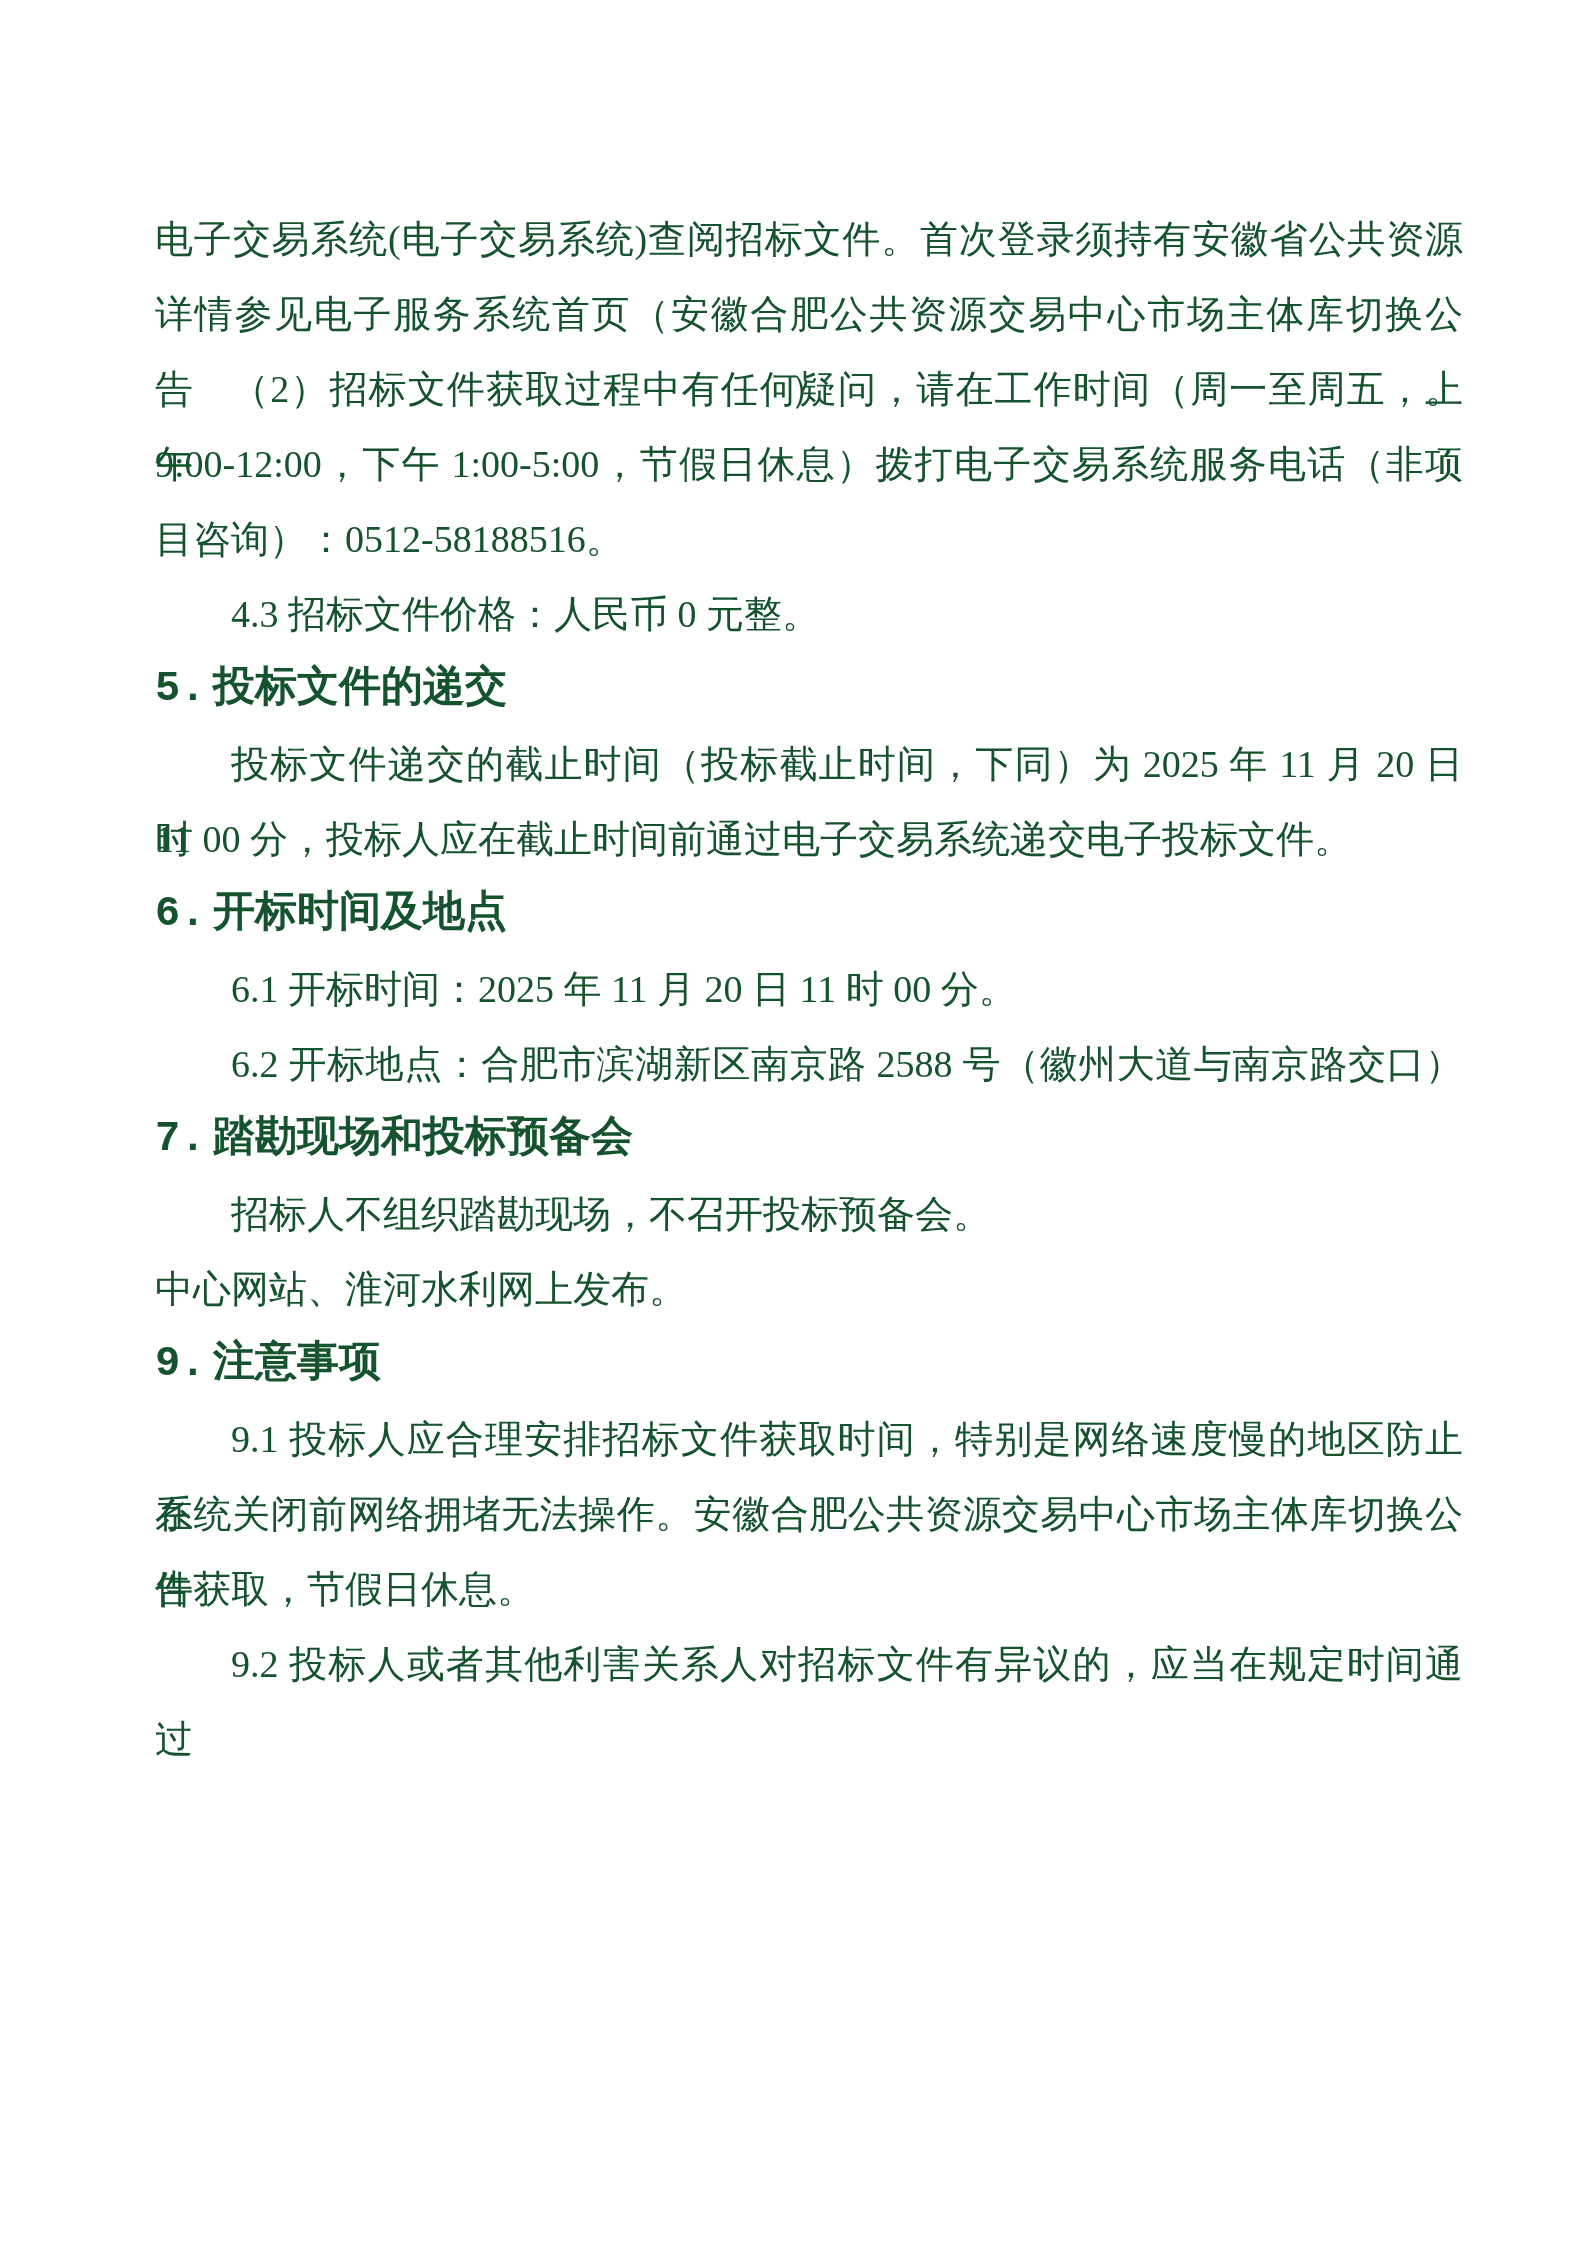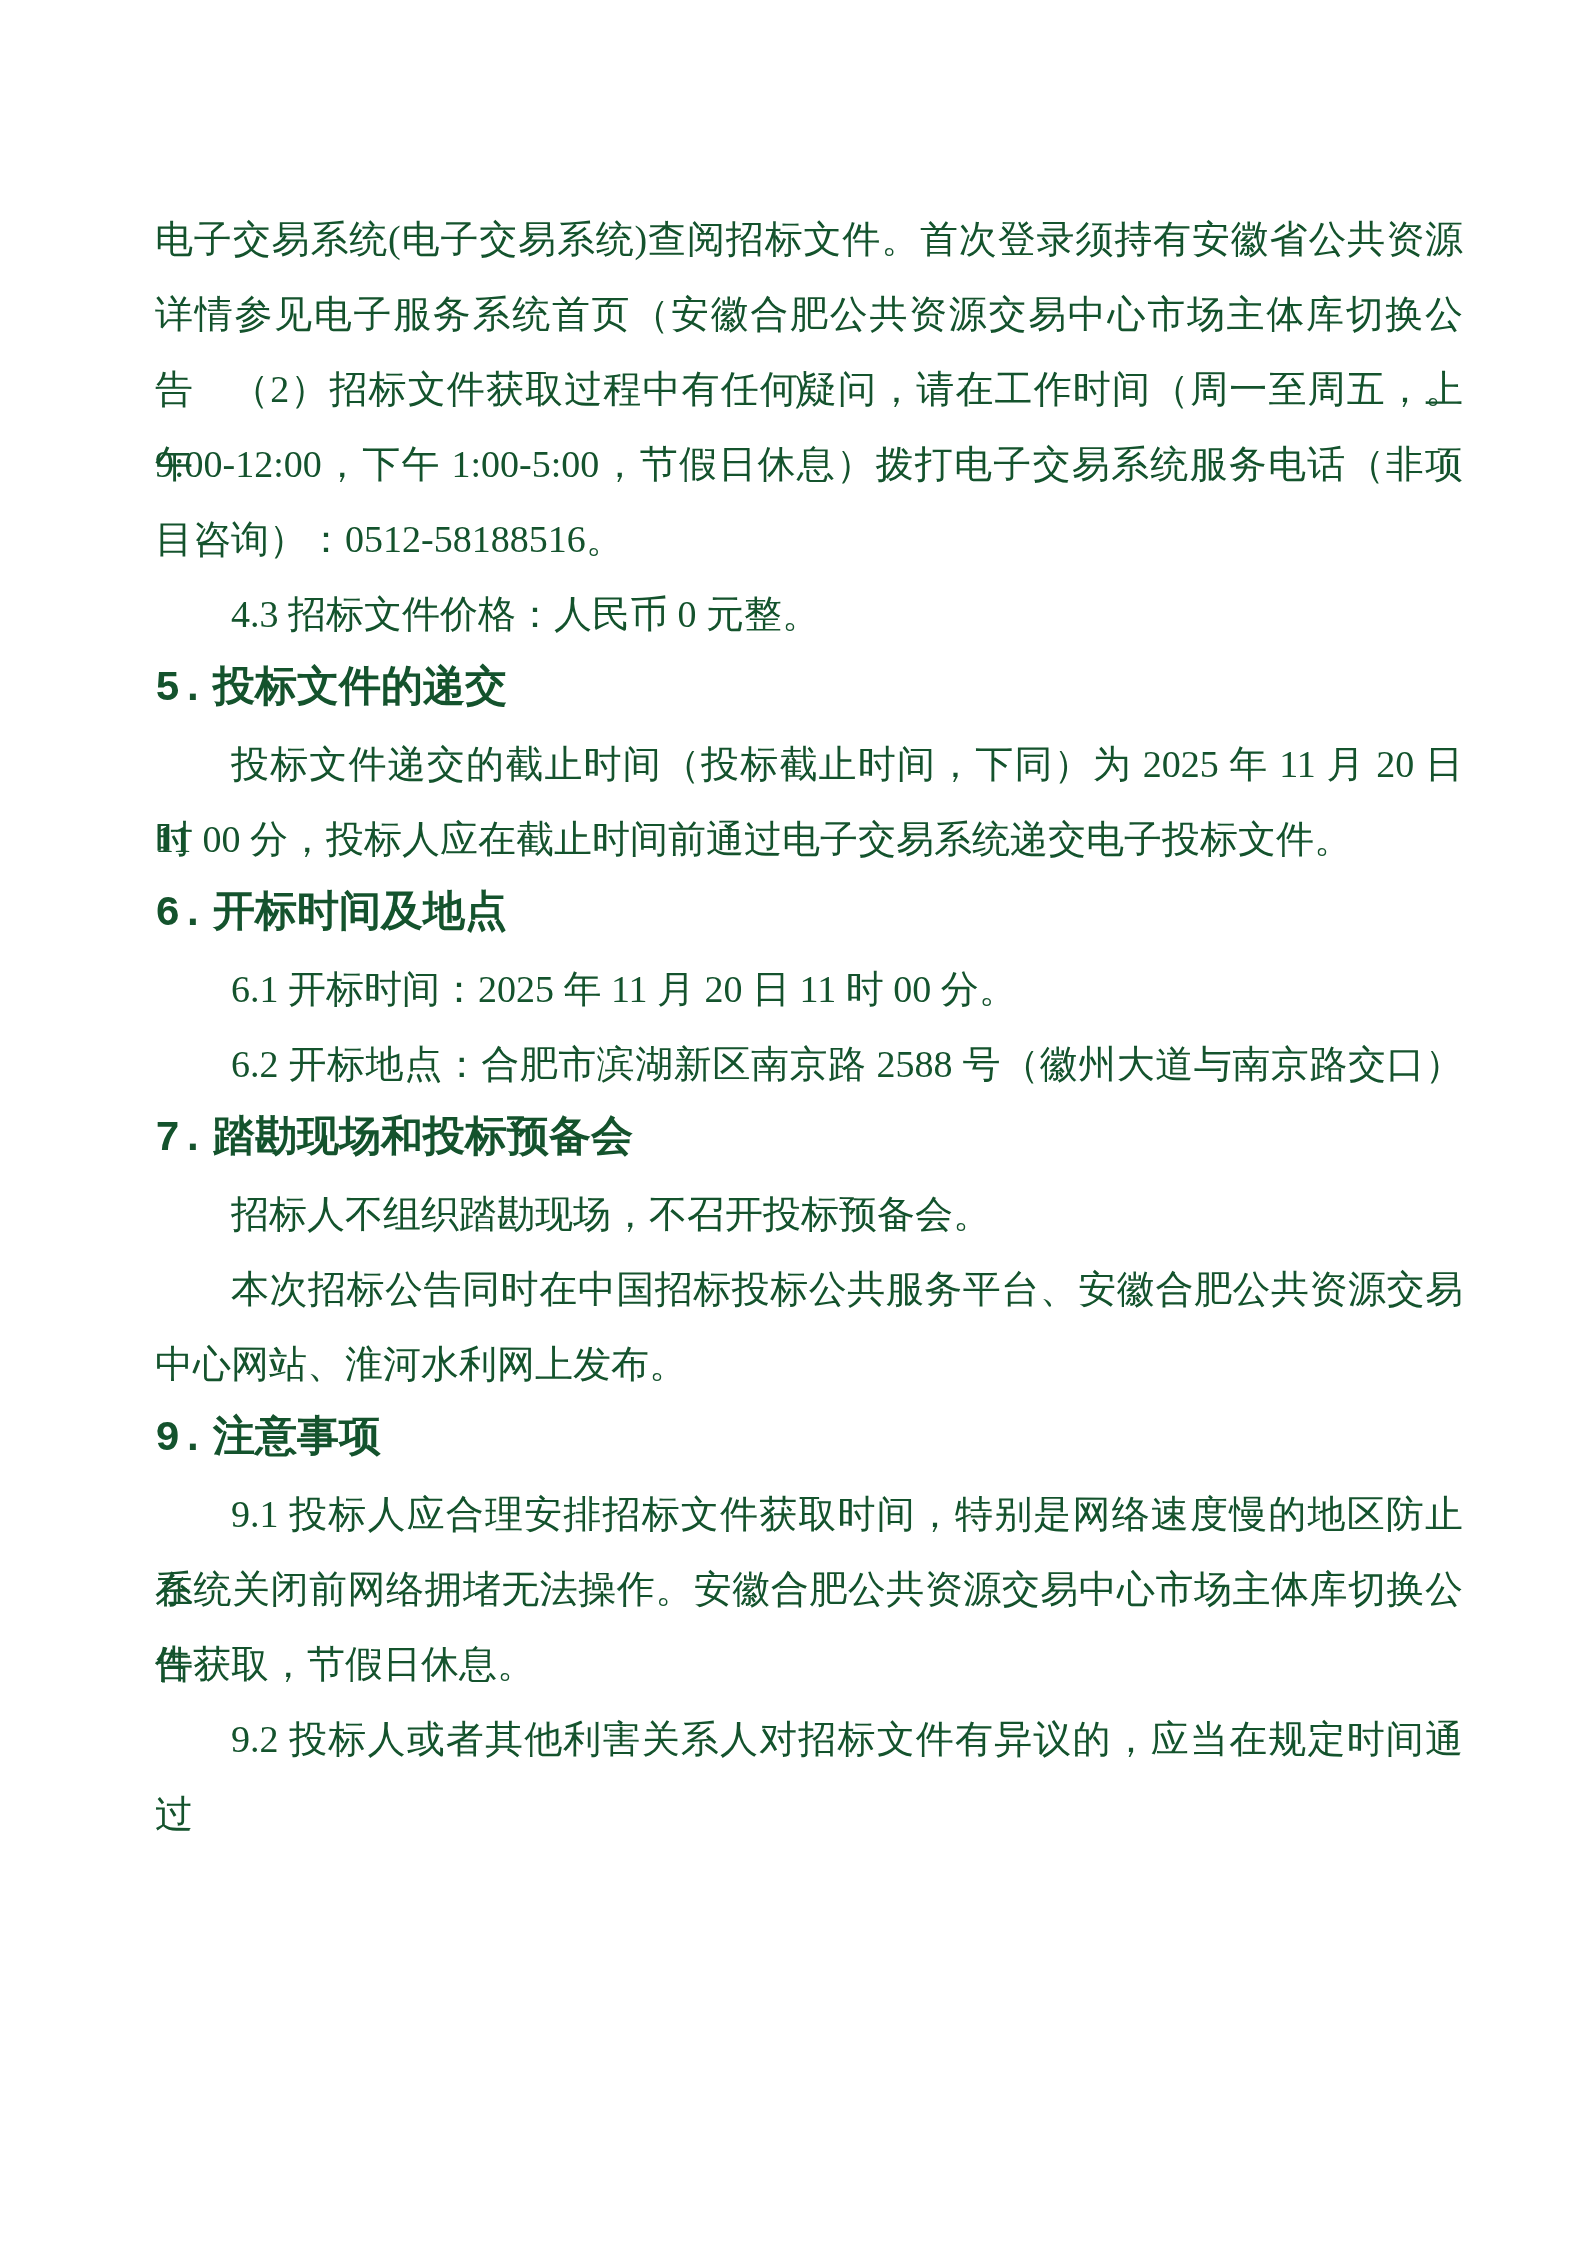"本次招标公告同时在中国招标投标公共服务平台、安徽合肥公共资源交易" div.line { html: <div>本次招标公告同时在中国招标投标公共服务平台、安徽合肥公共资源交易</div> -> none }
